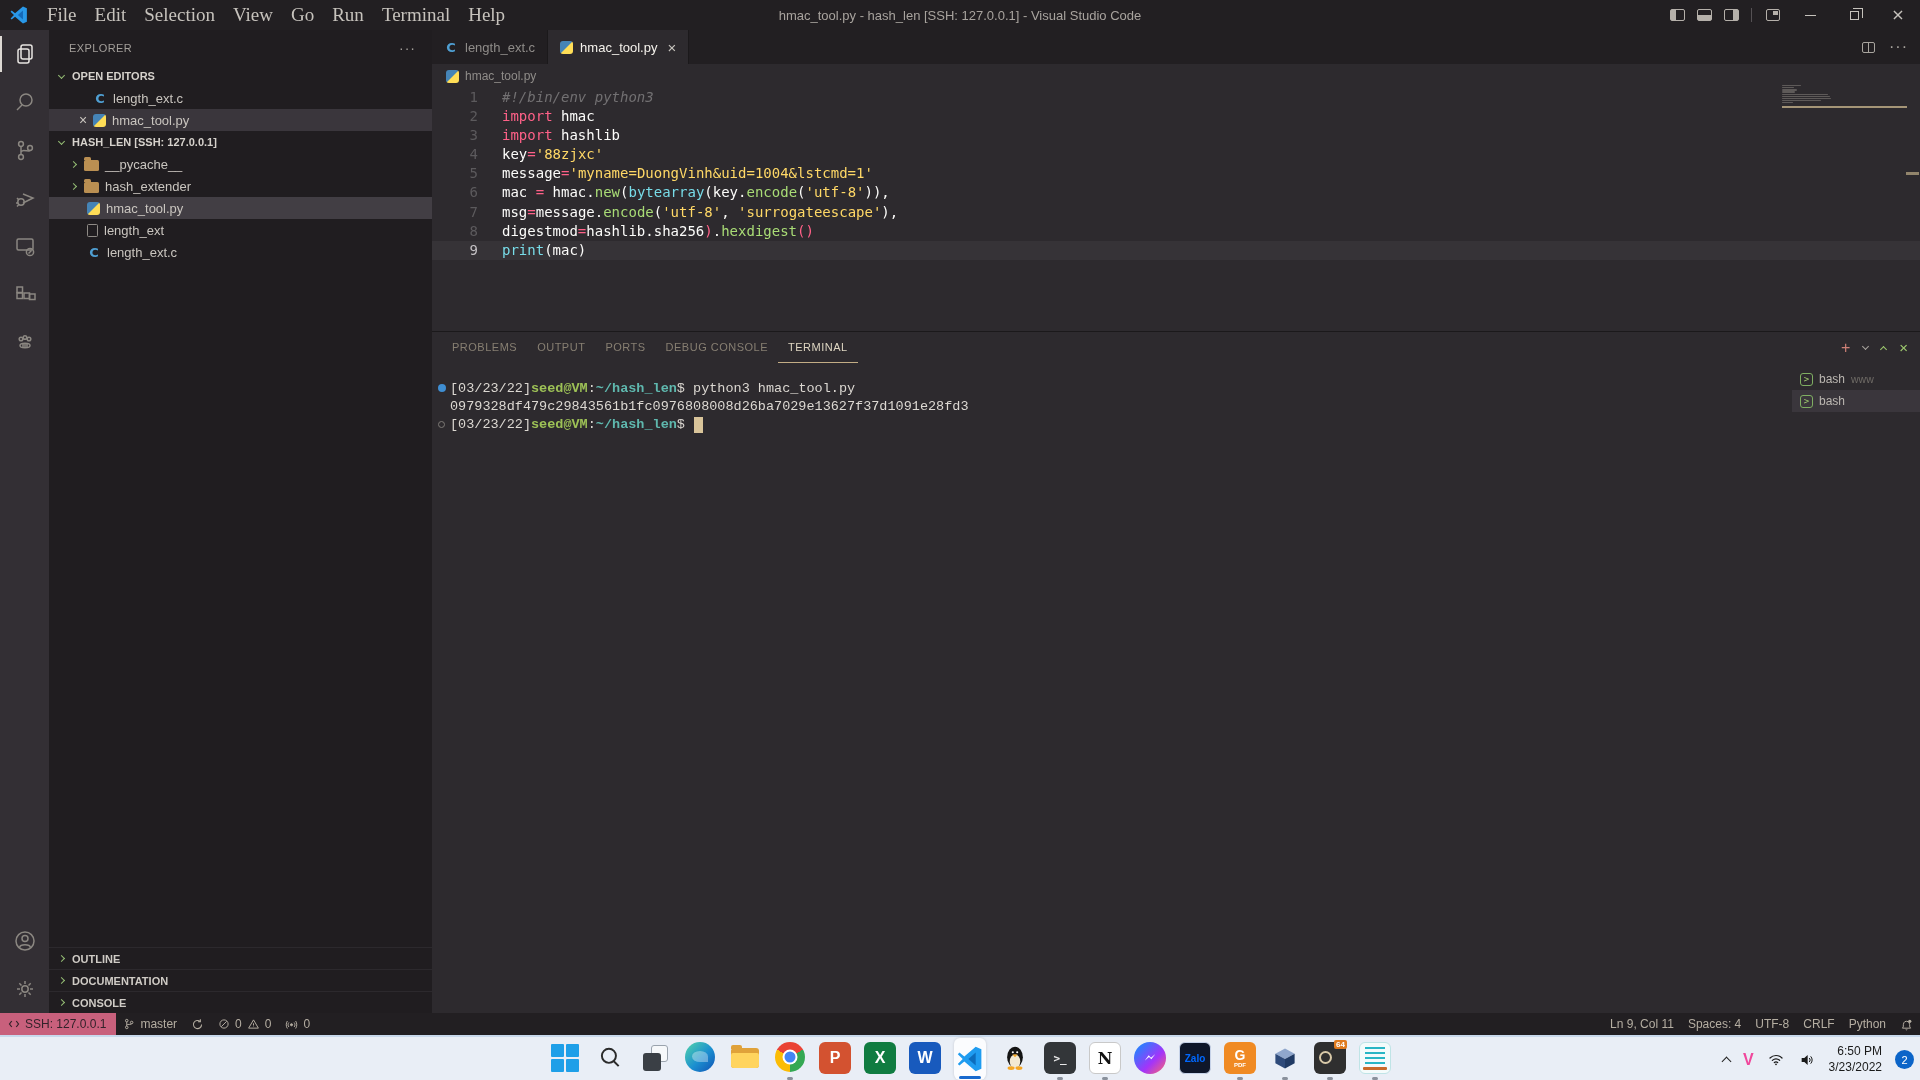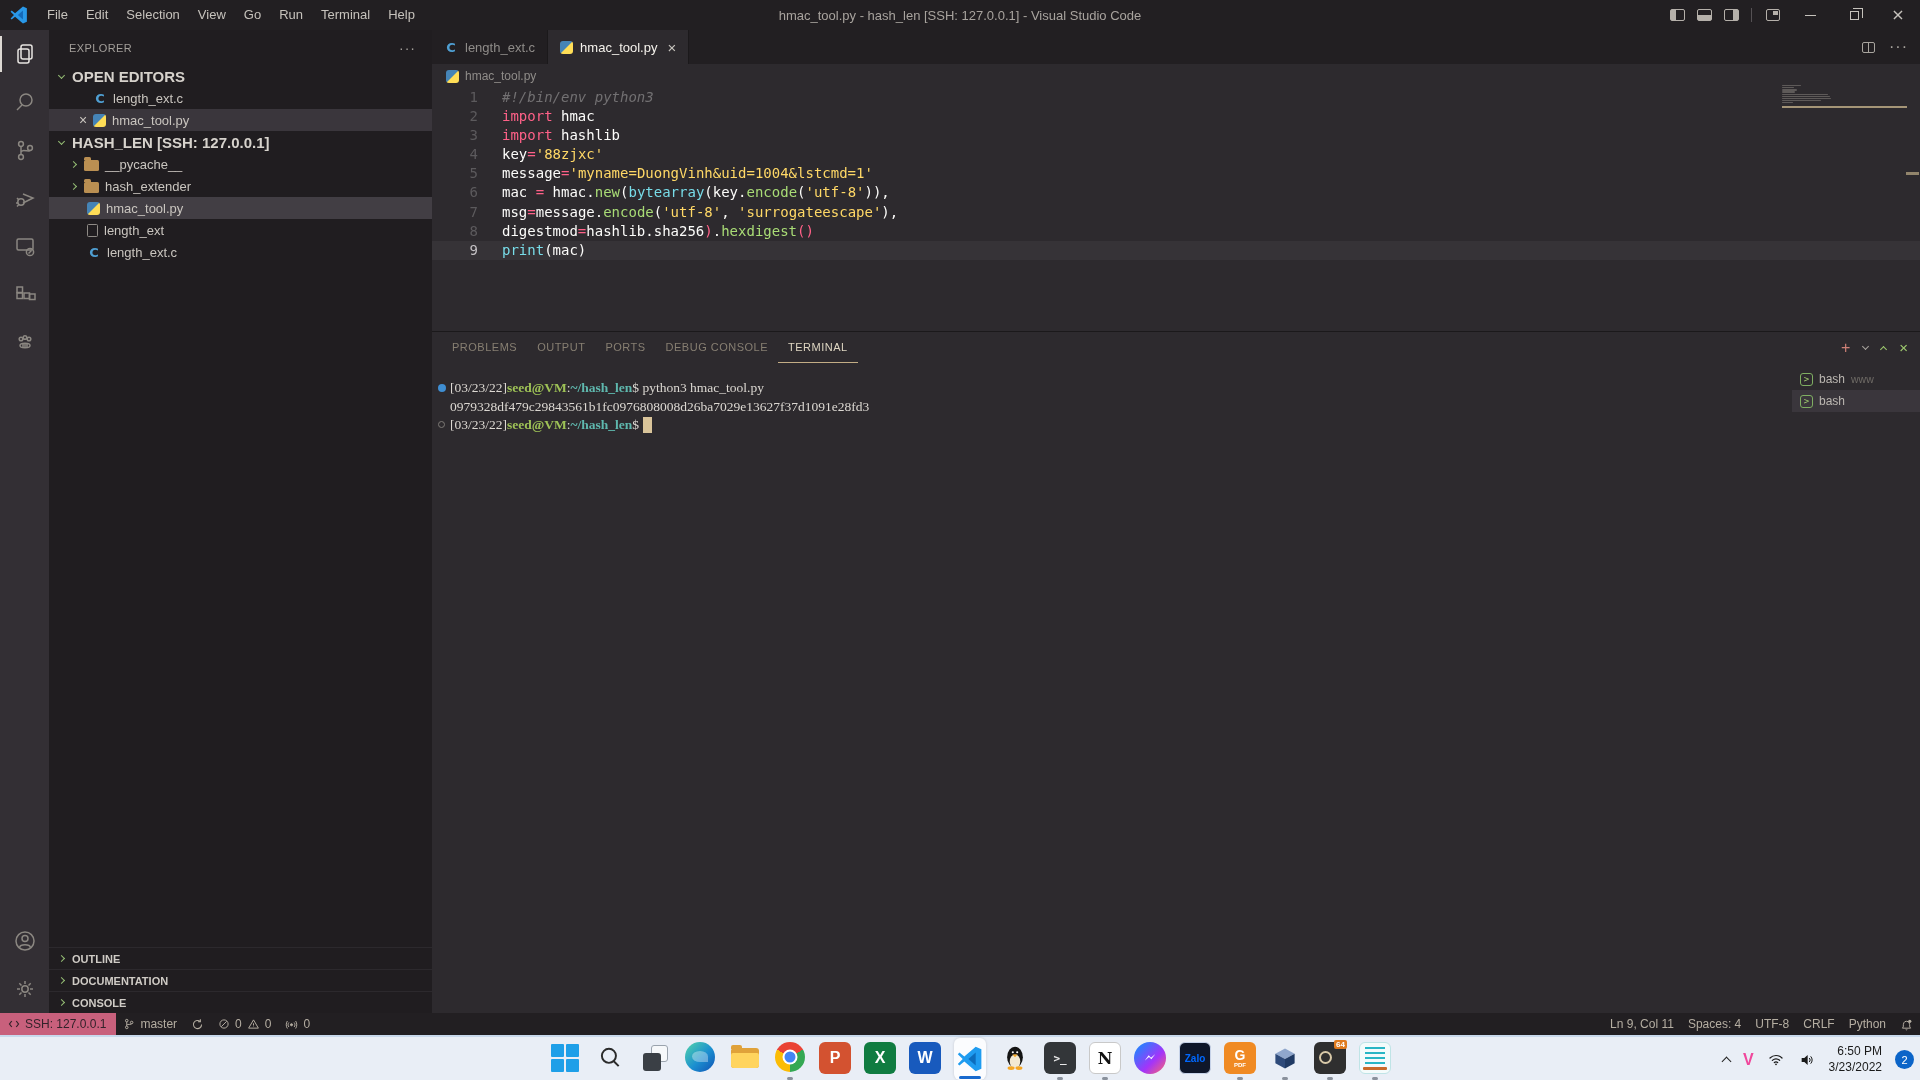"File" .menu-item { font-family: none -> Liberation Serif, serif; font-size: 13px -> 19px }
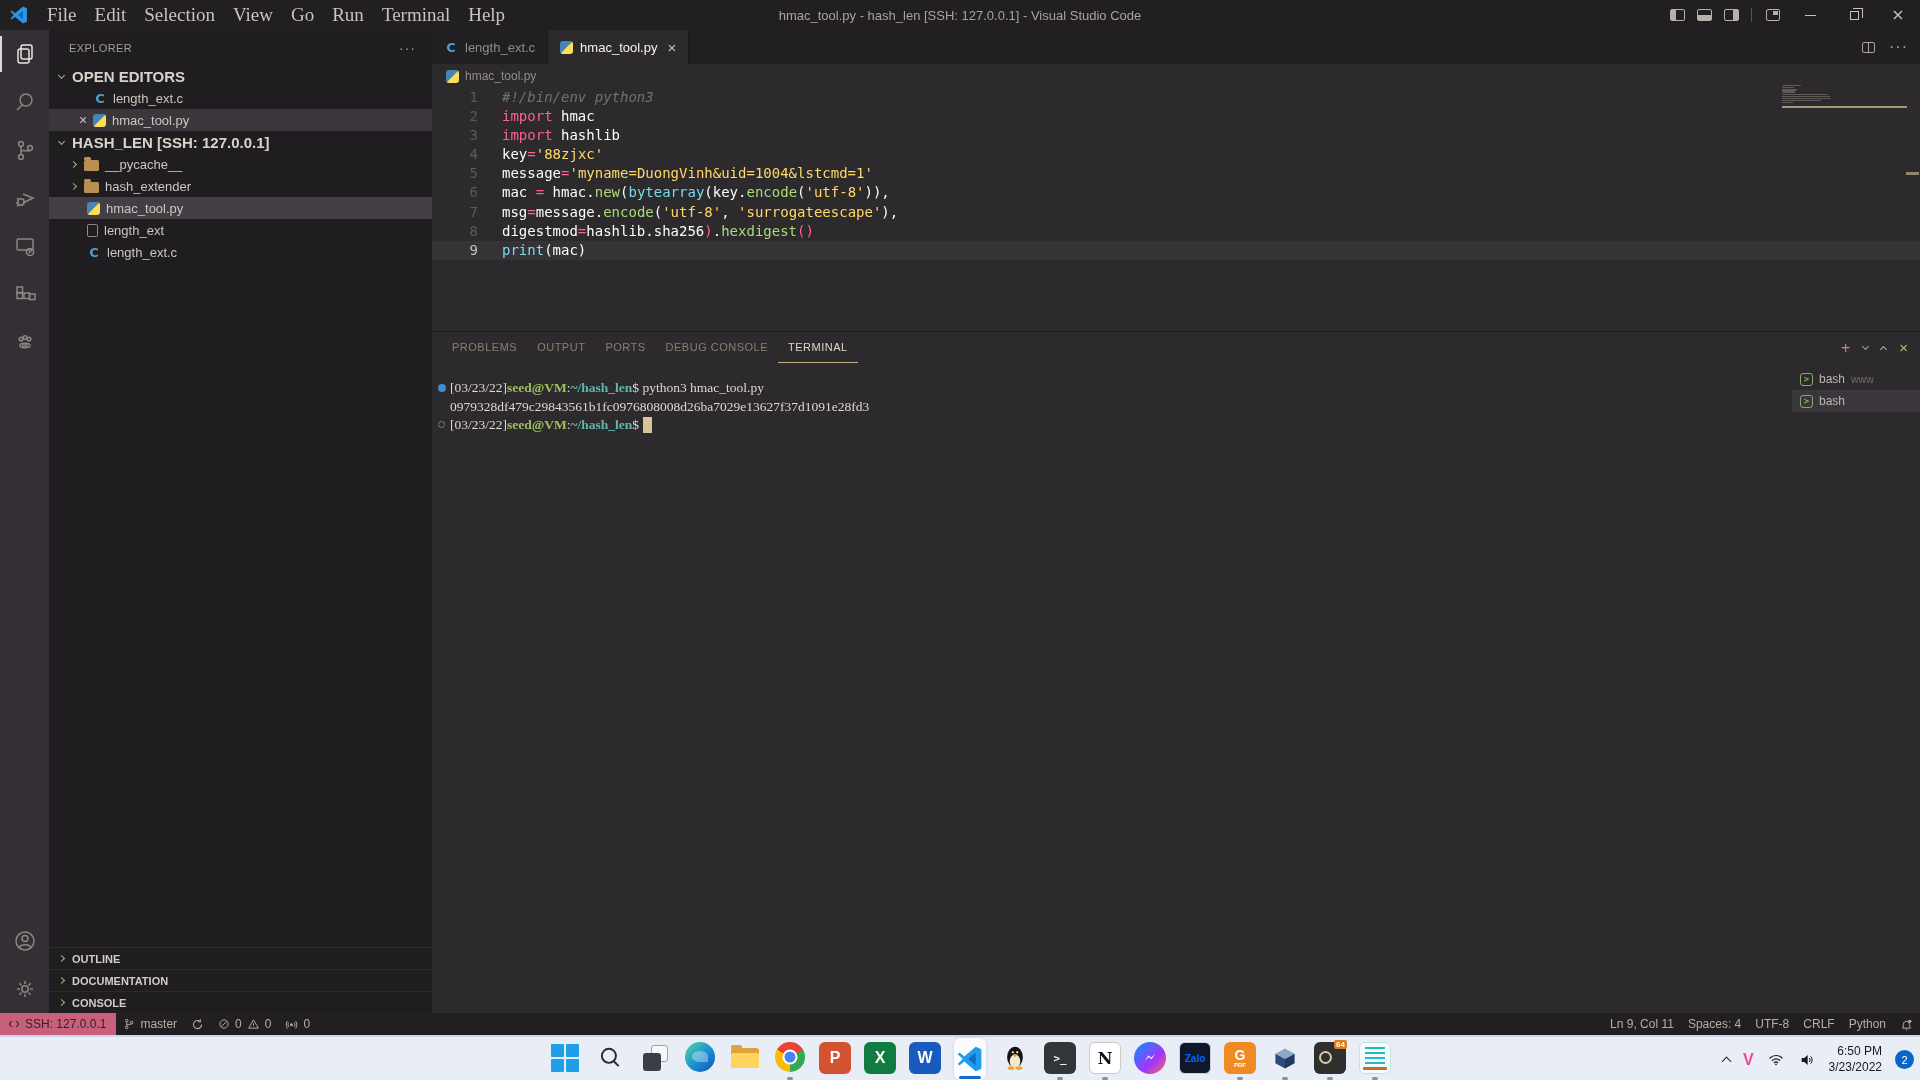"OPEN EDITORS" .sec-header { font-size: 15px -> 11px }
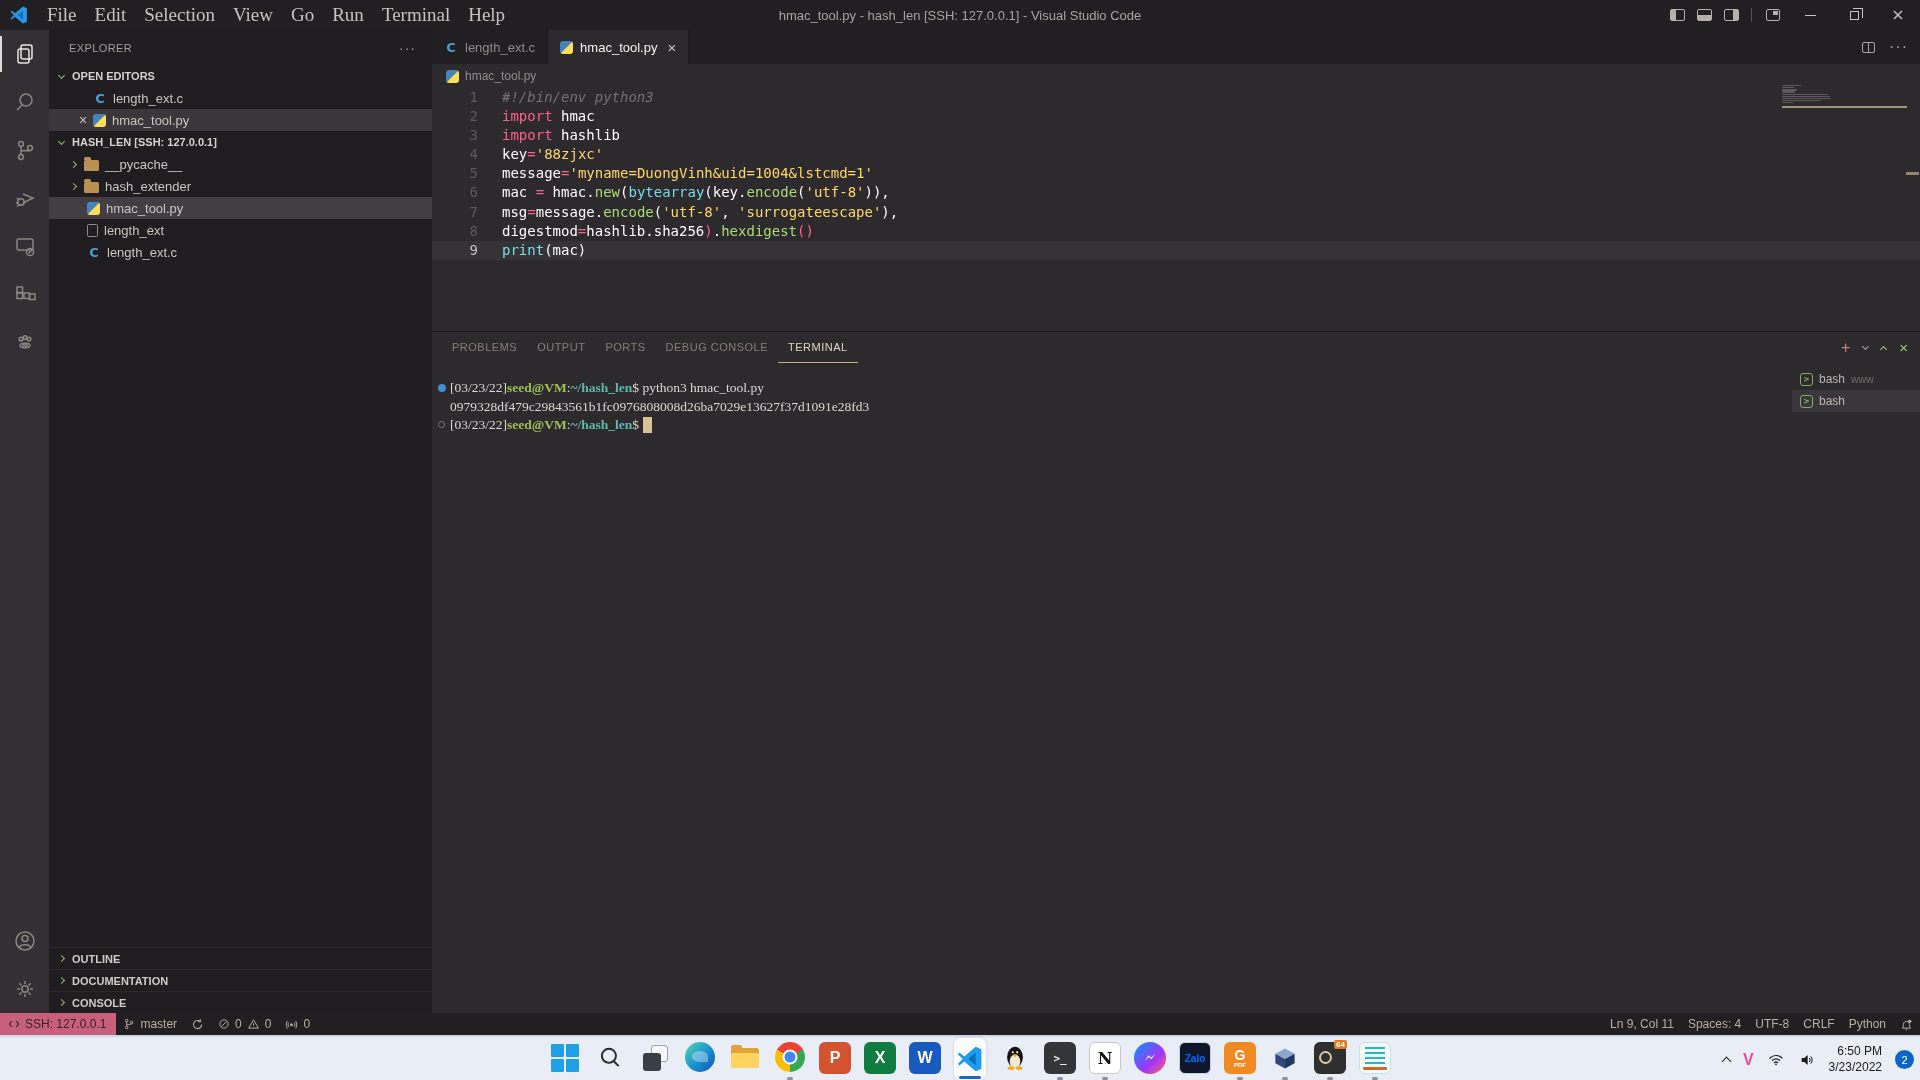"[03/23/22]" .term-lines { font-family: Liberation Serif, serif -> Liberation Mono, monospace }
